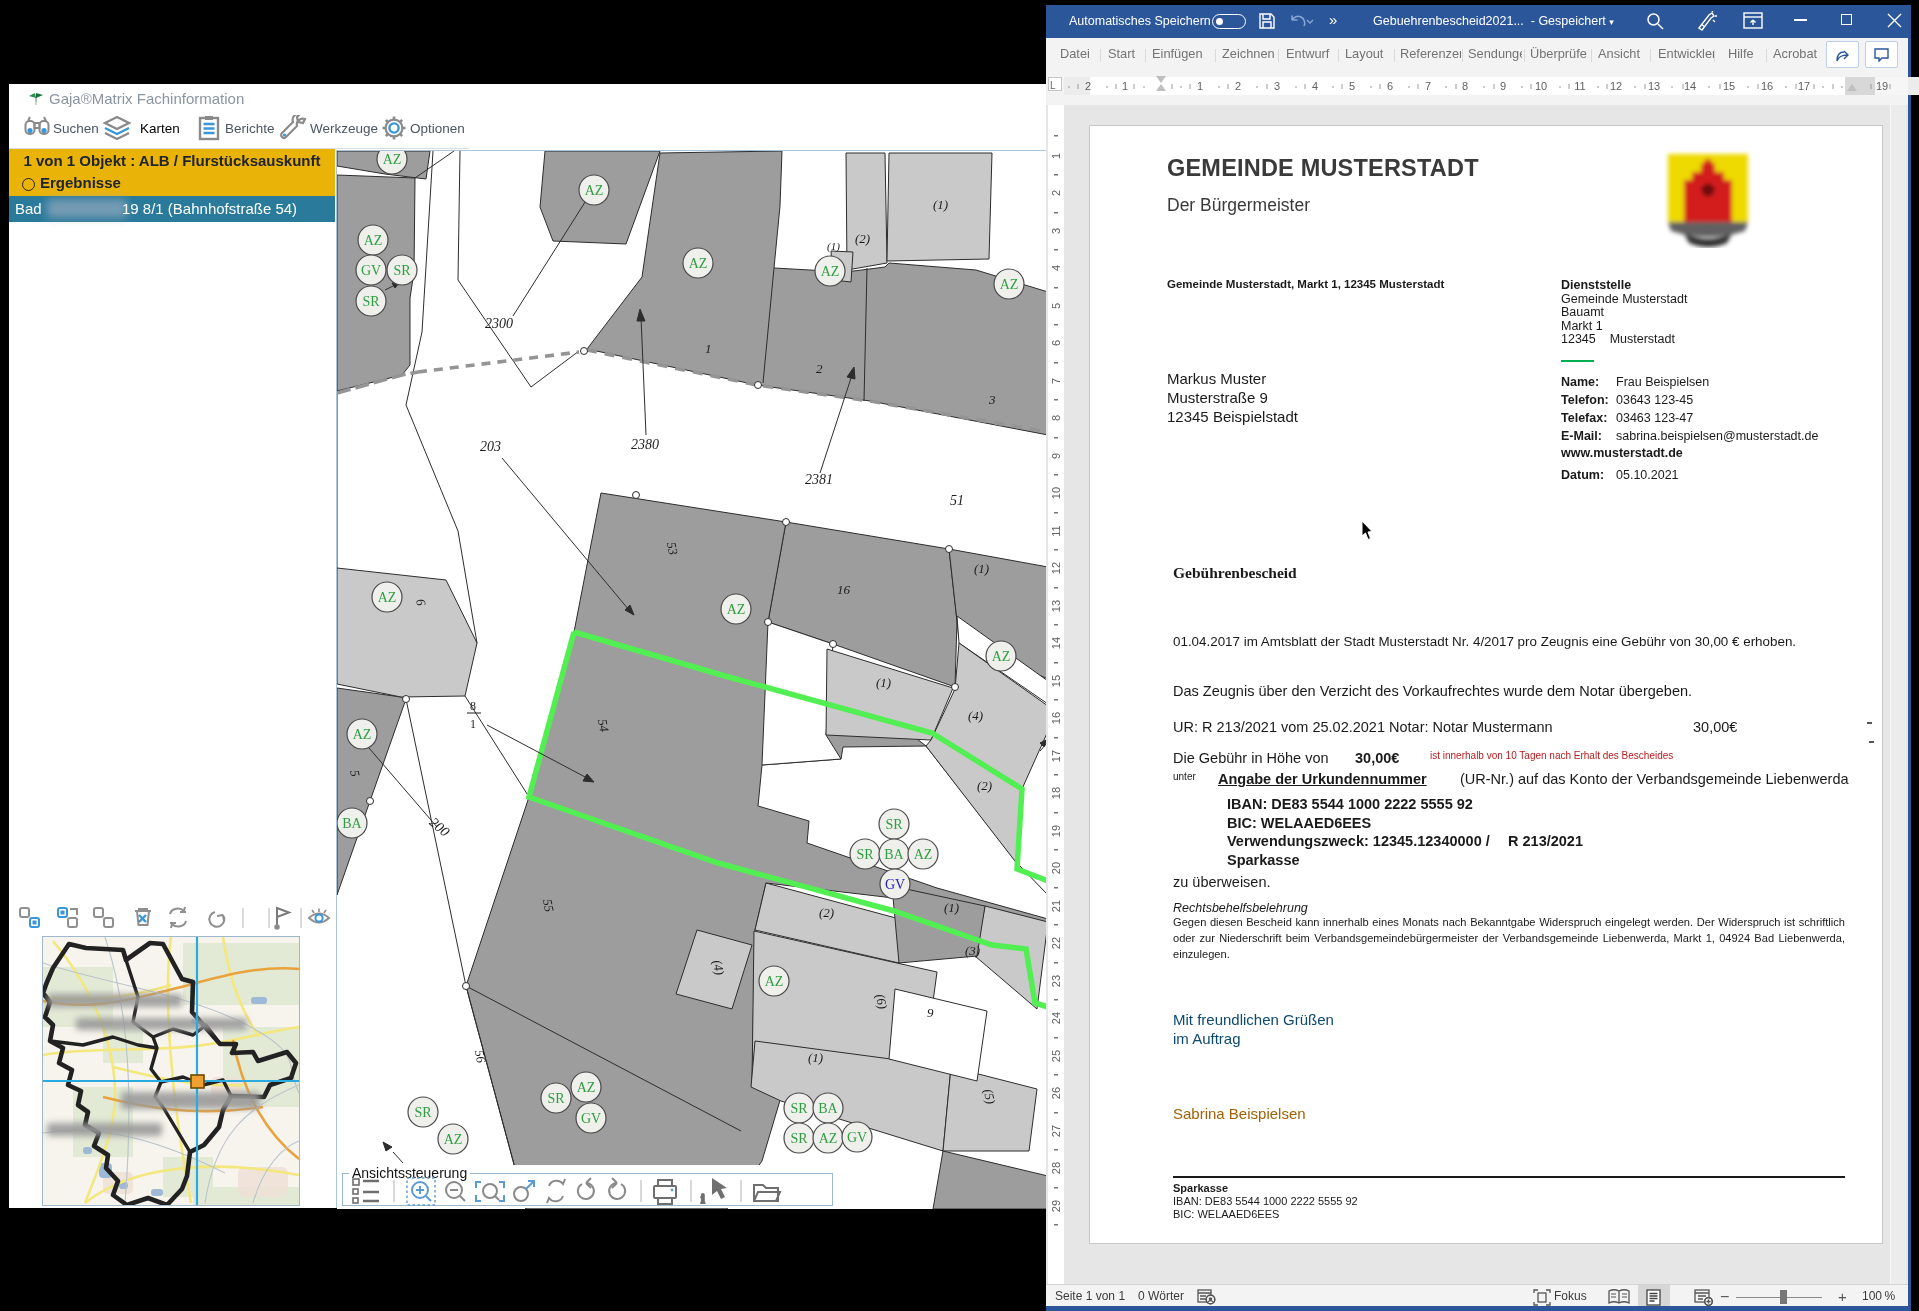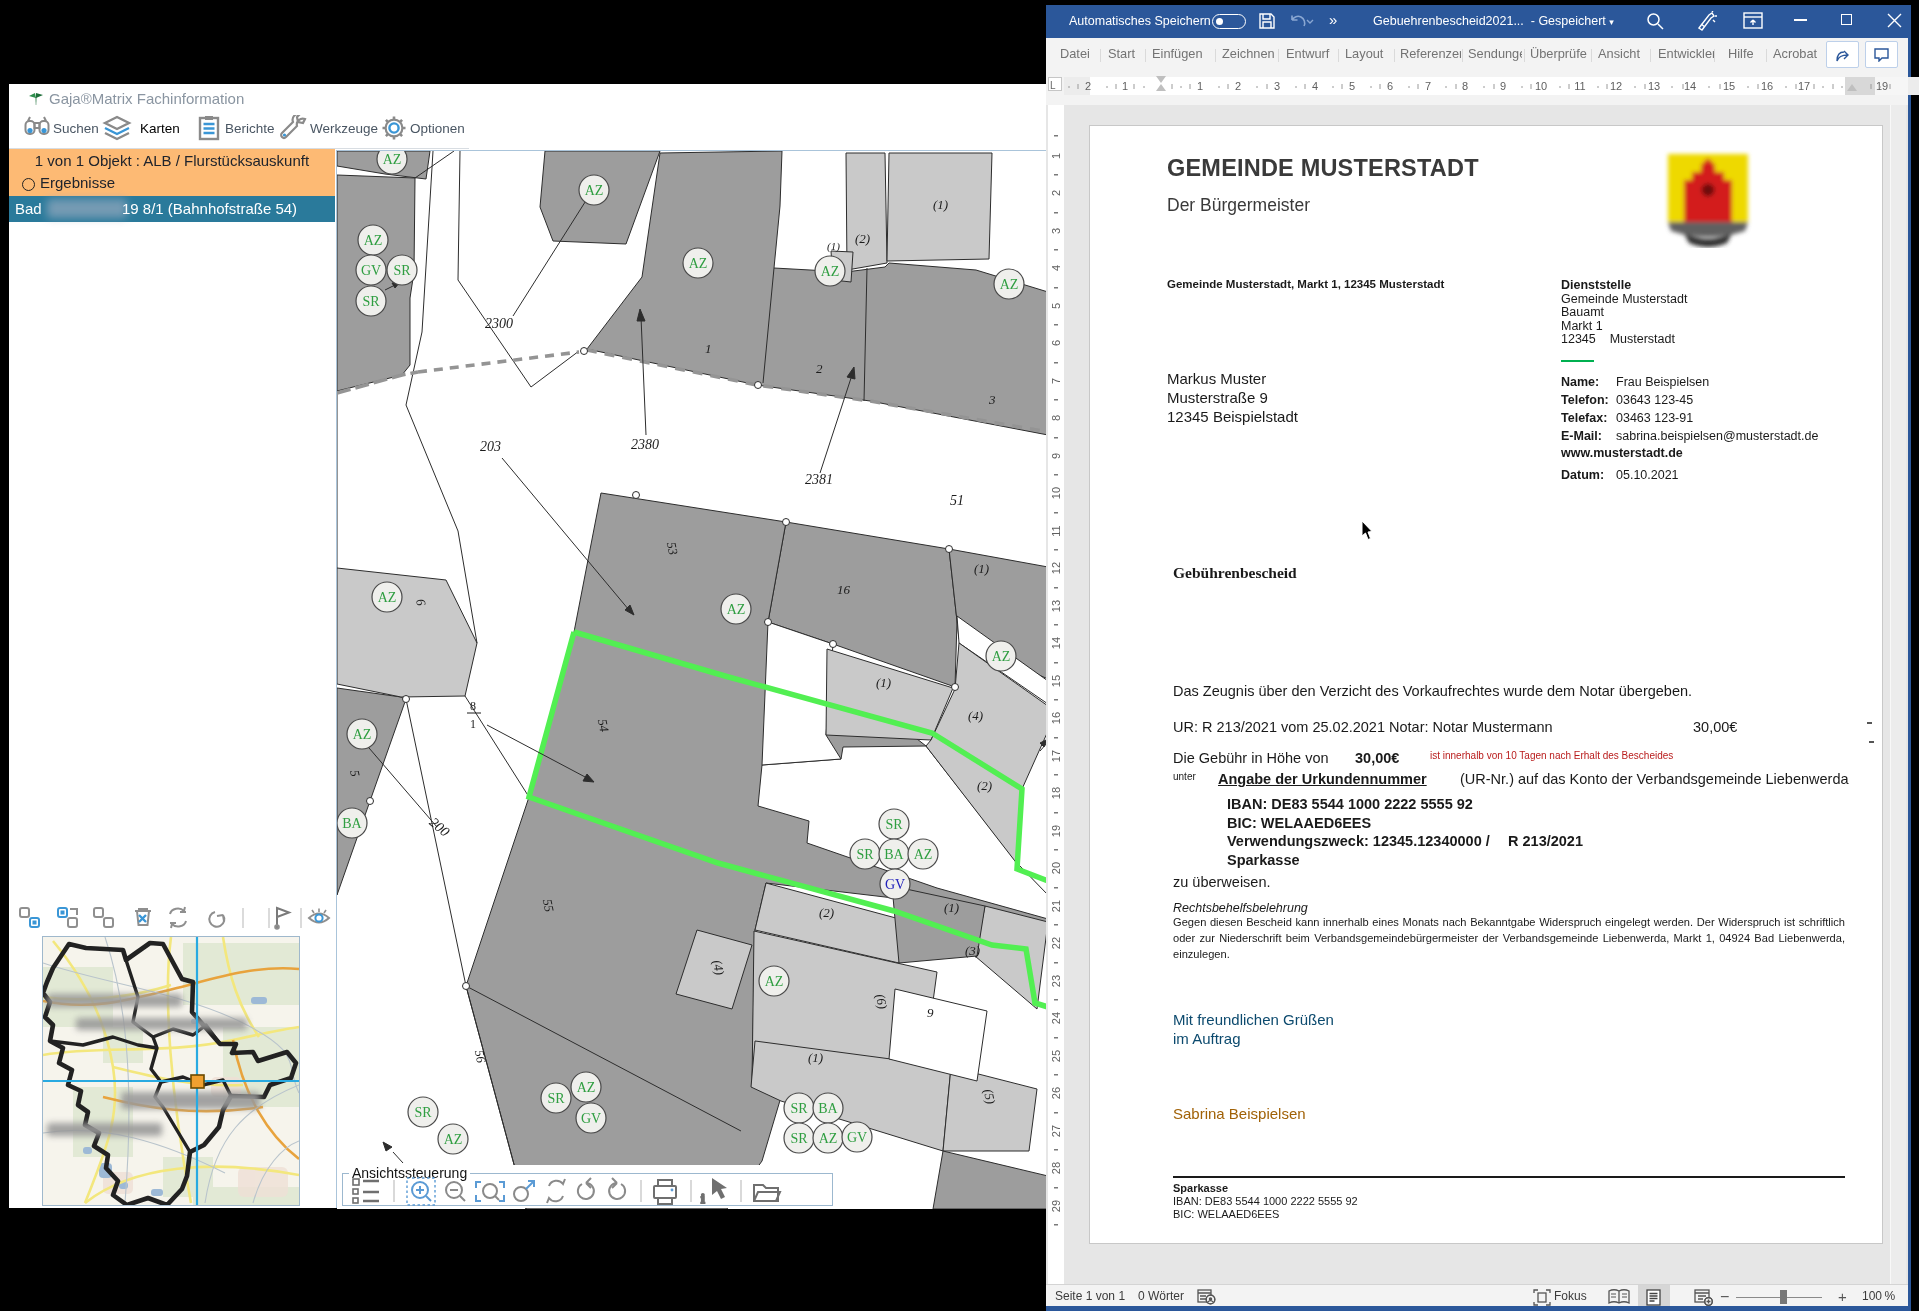"1 von 1 Objekt :" #panel-h { background: #fdba74 -> #eab308; font-weight: none -> bold }
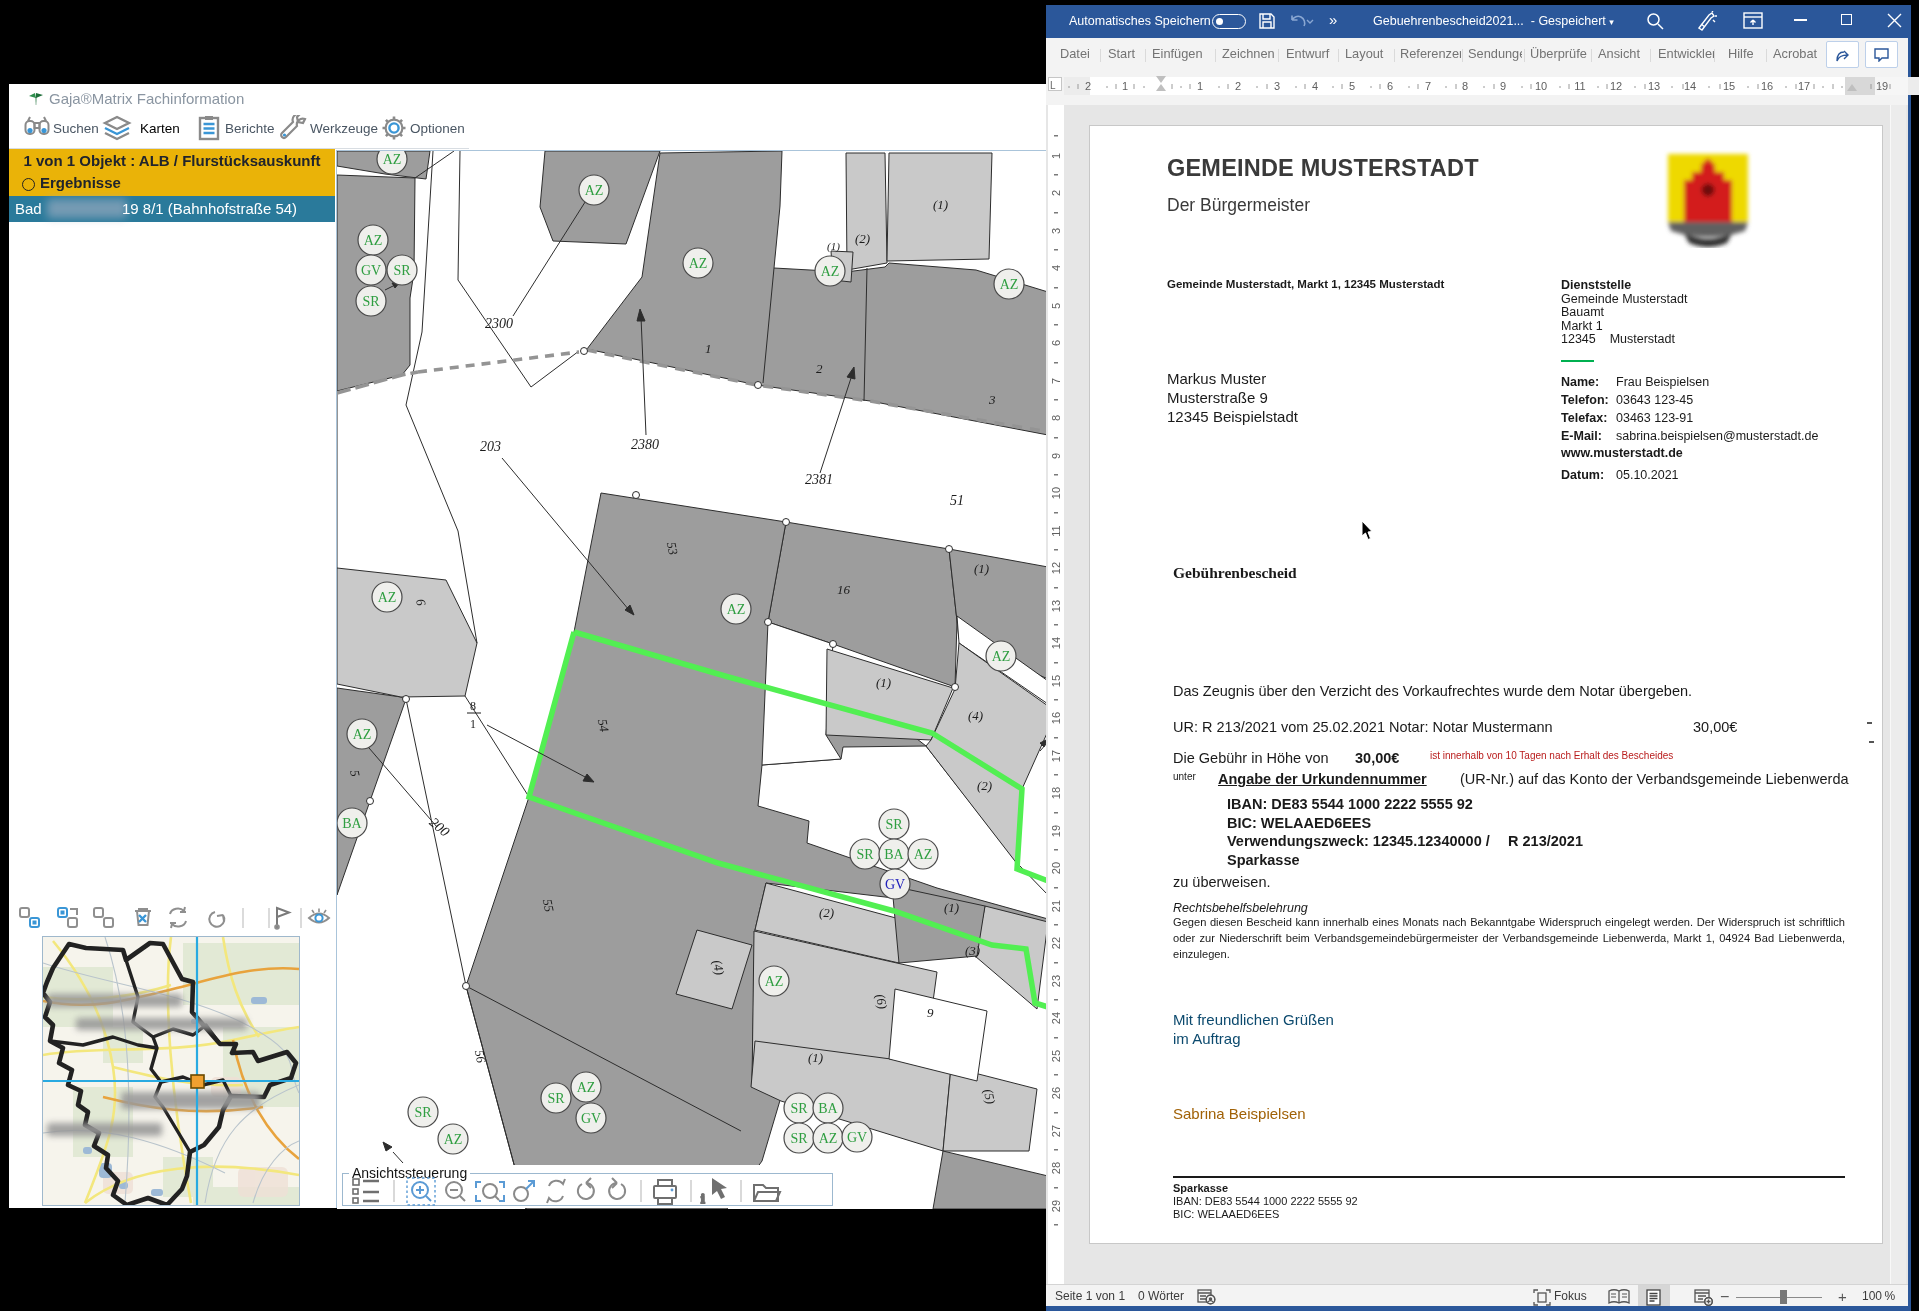"03463 123-91" div { text: 03463 123-91 -> 03463 123-47 }
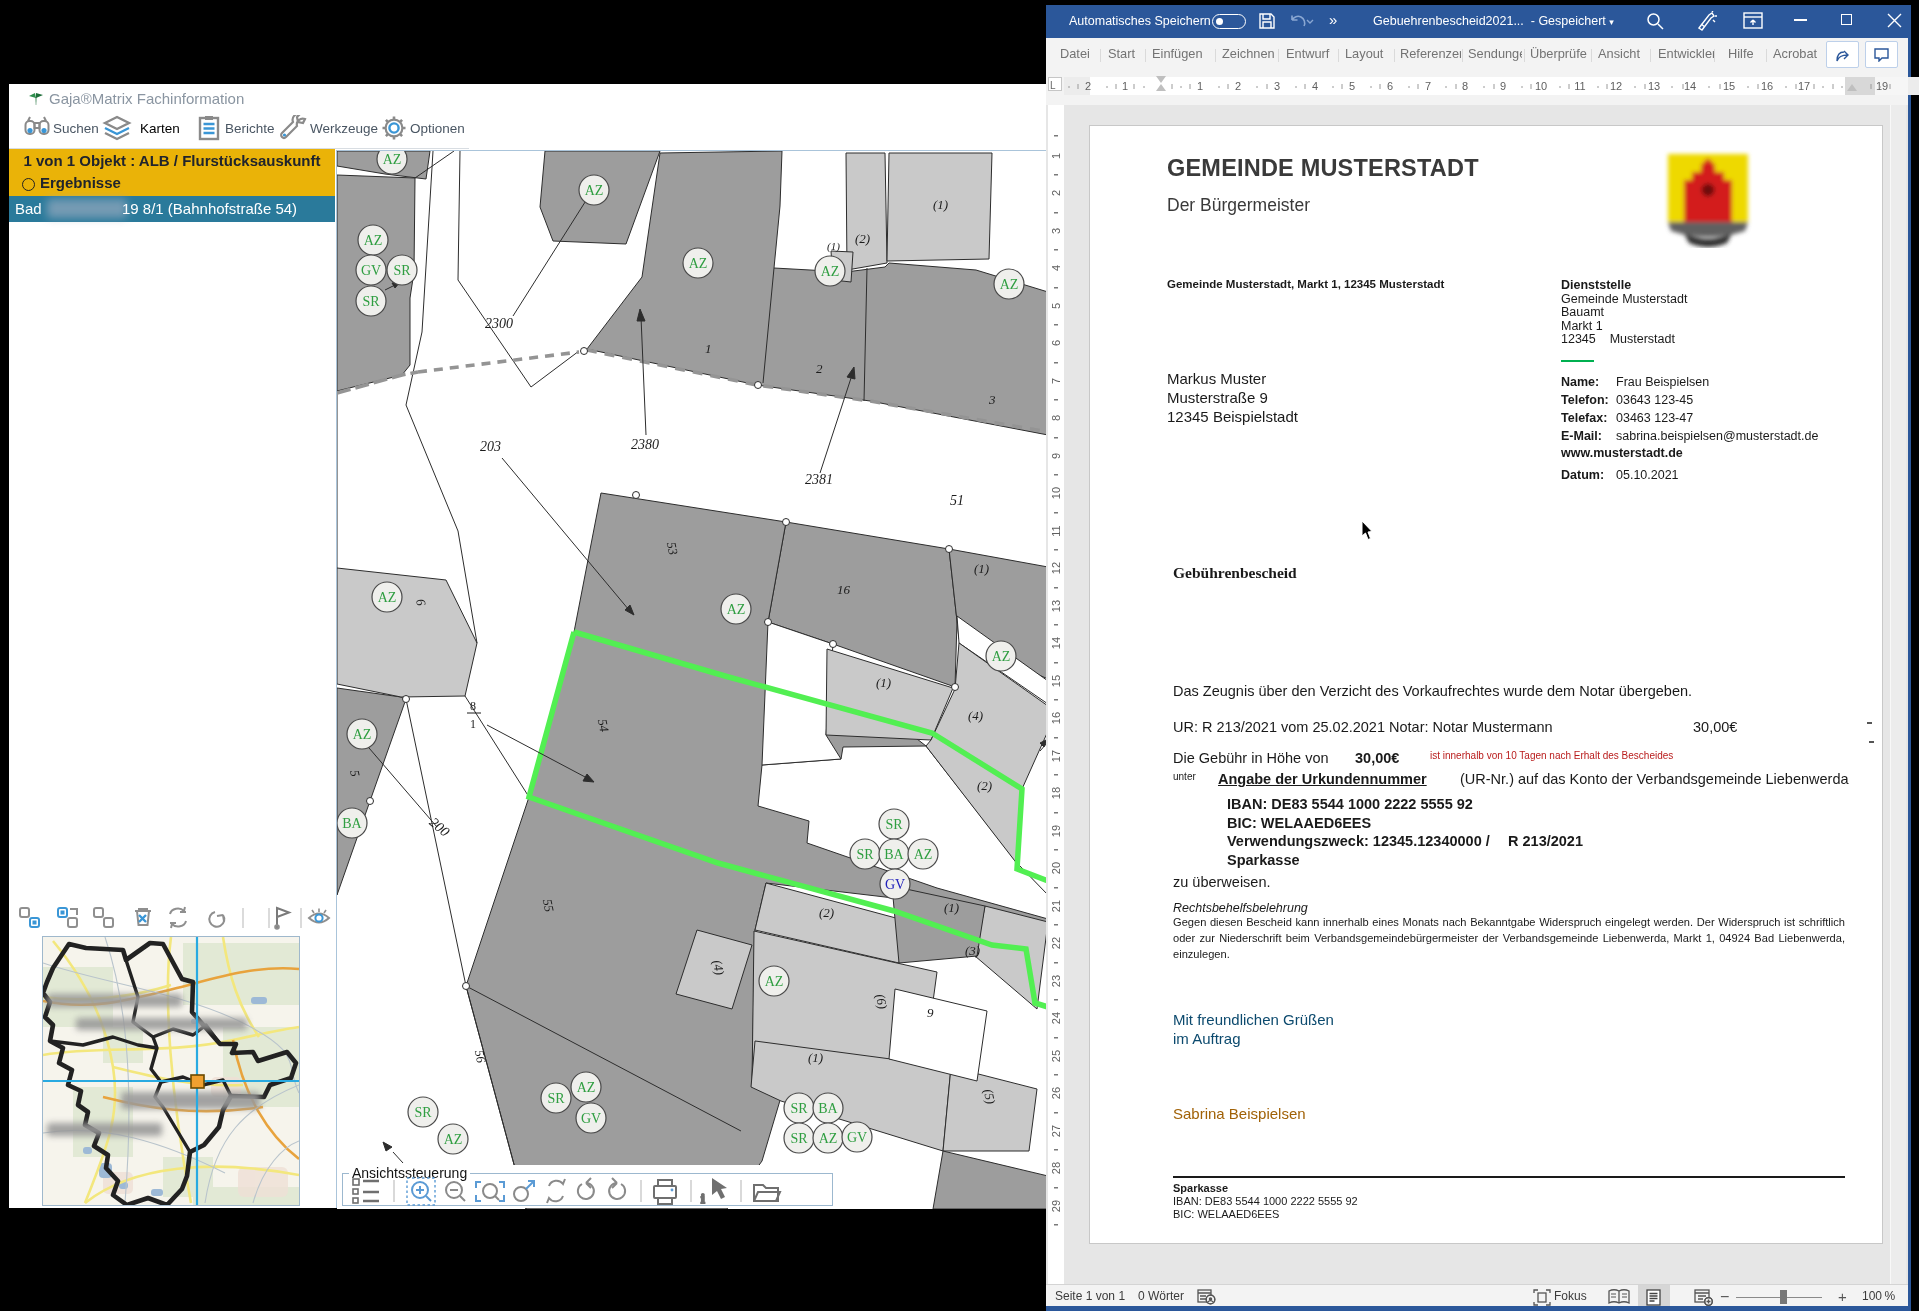"01.04.2017 im Amtsblatt der Stadt" div.jl { html: none -> <div>01.04.2017 im Amtsblatt der Stadt Musterstadt Nr. 4/2017 pro Zeugnis eine Gebühr von 30,00 € erhoben.</div> }
